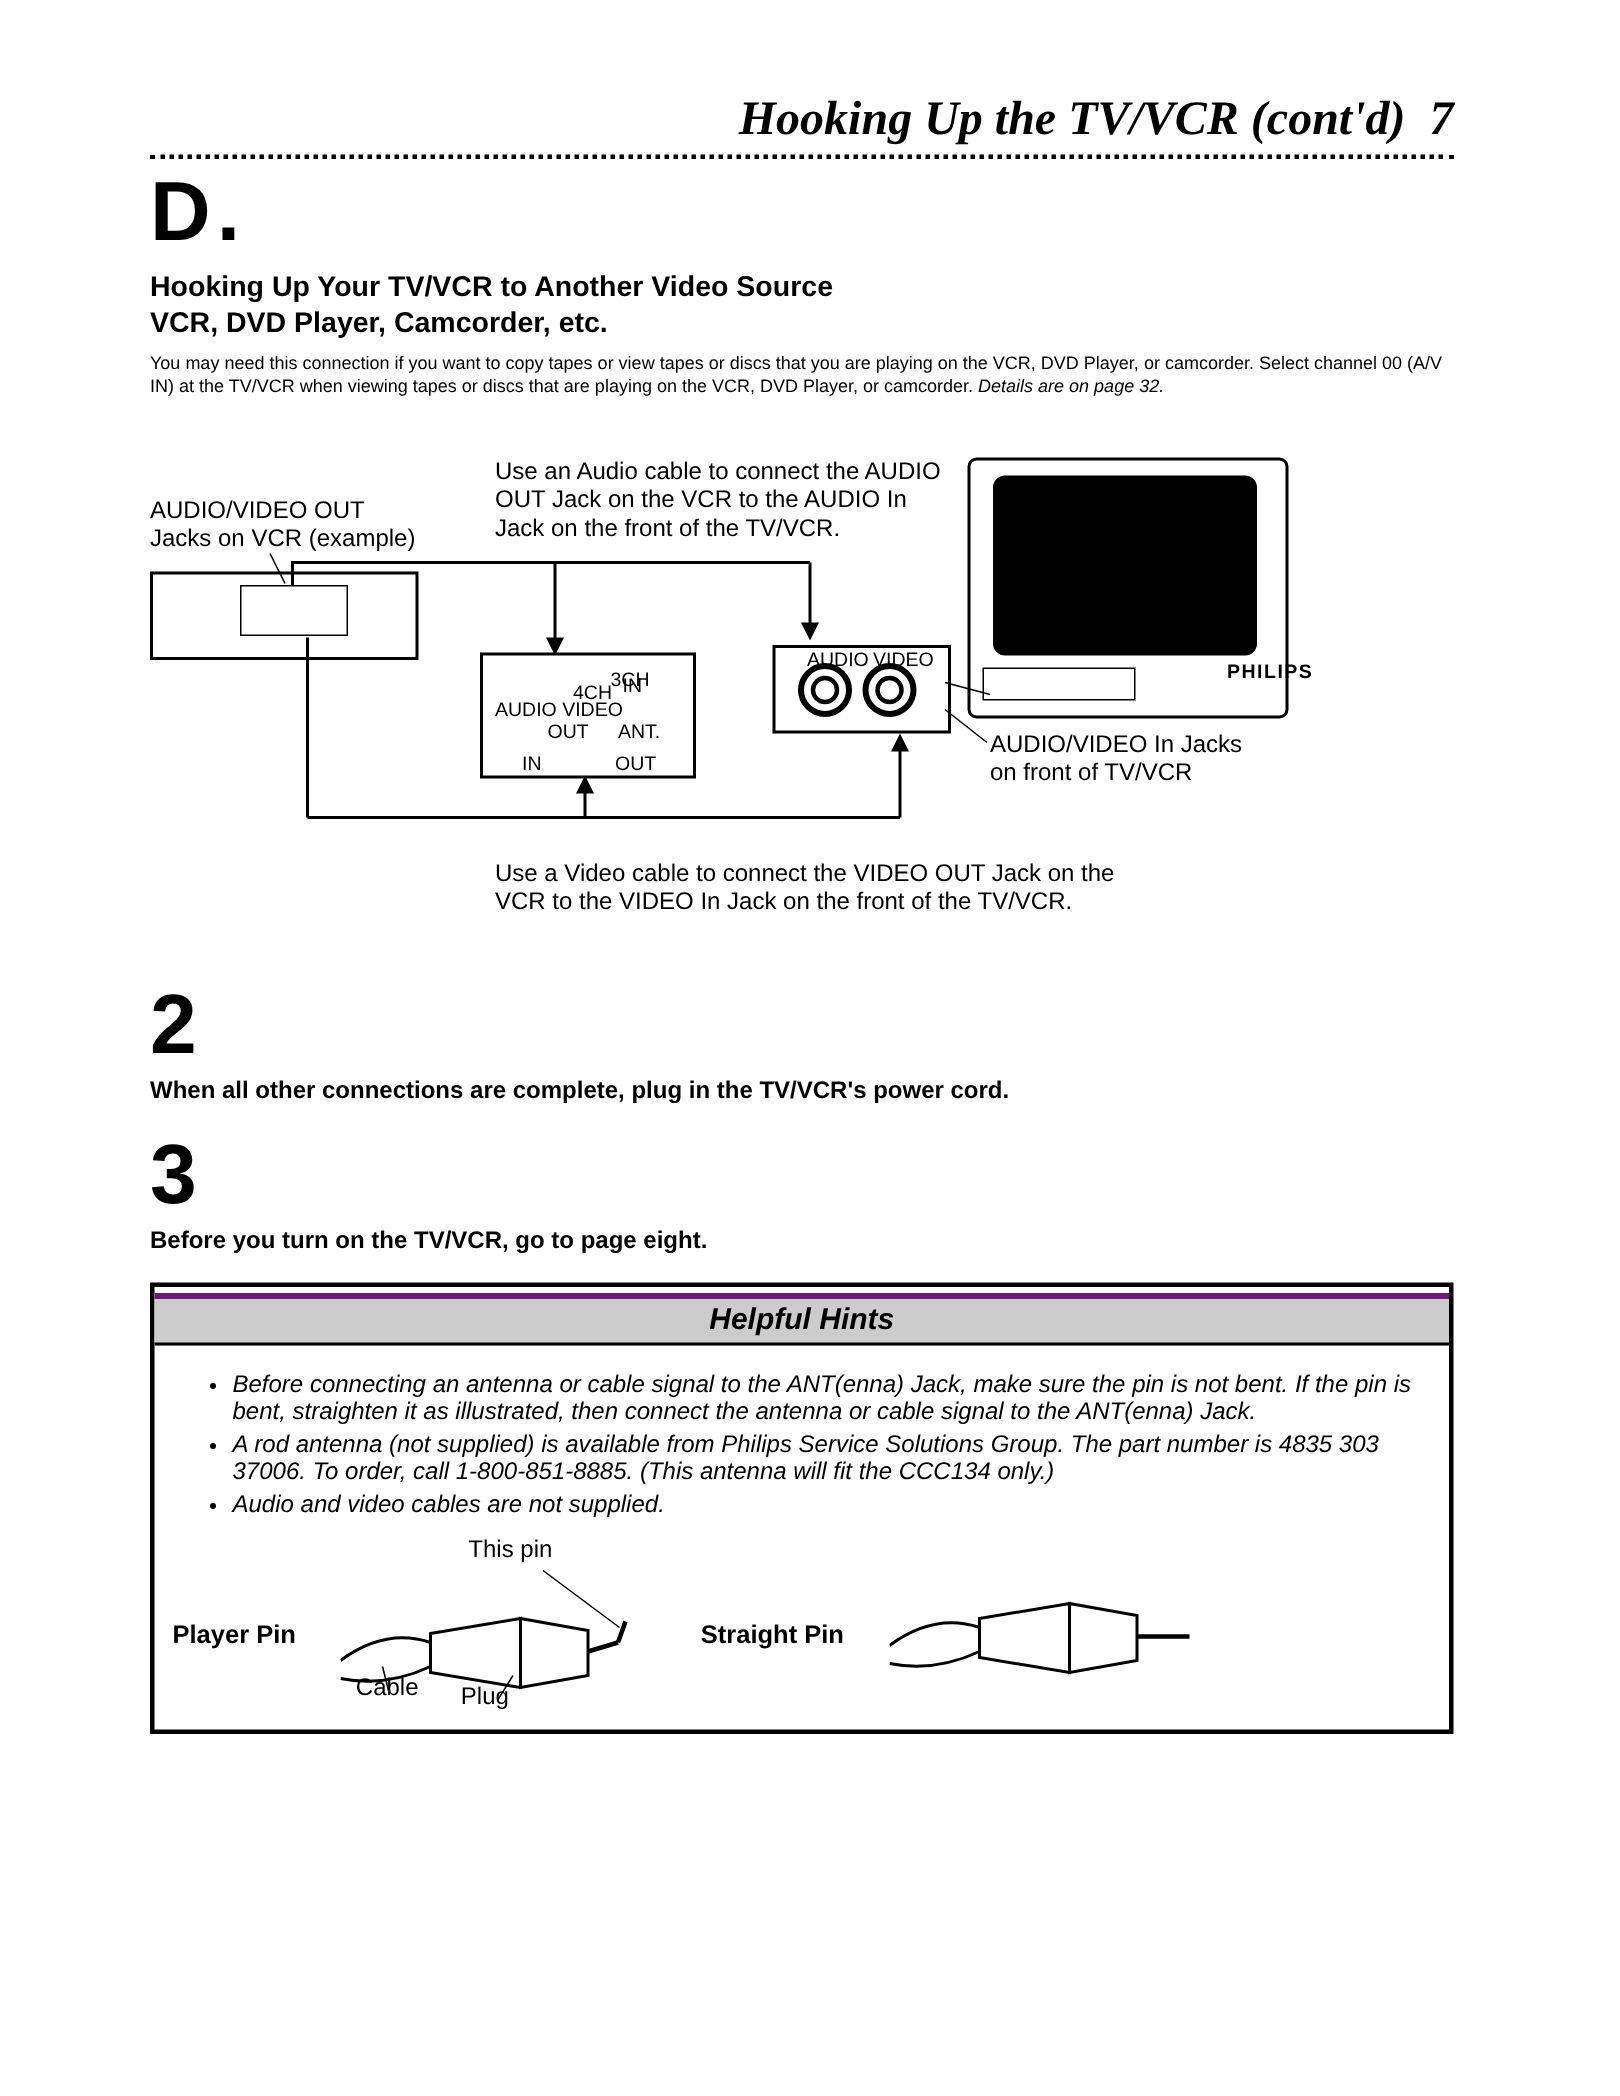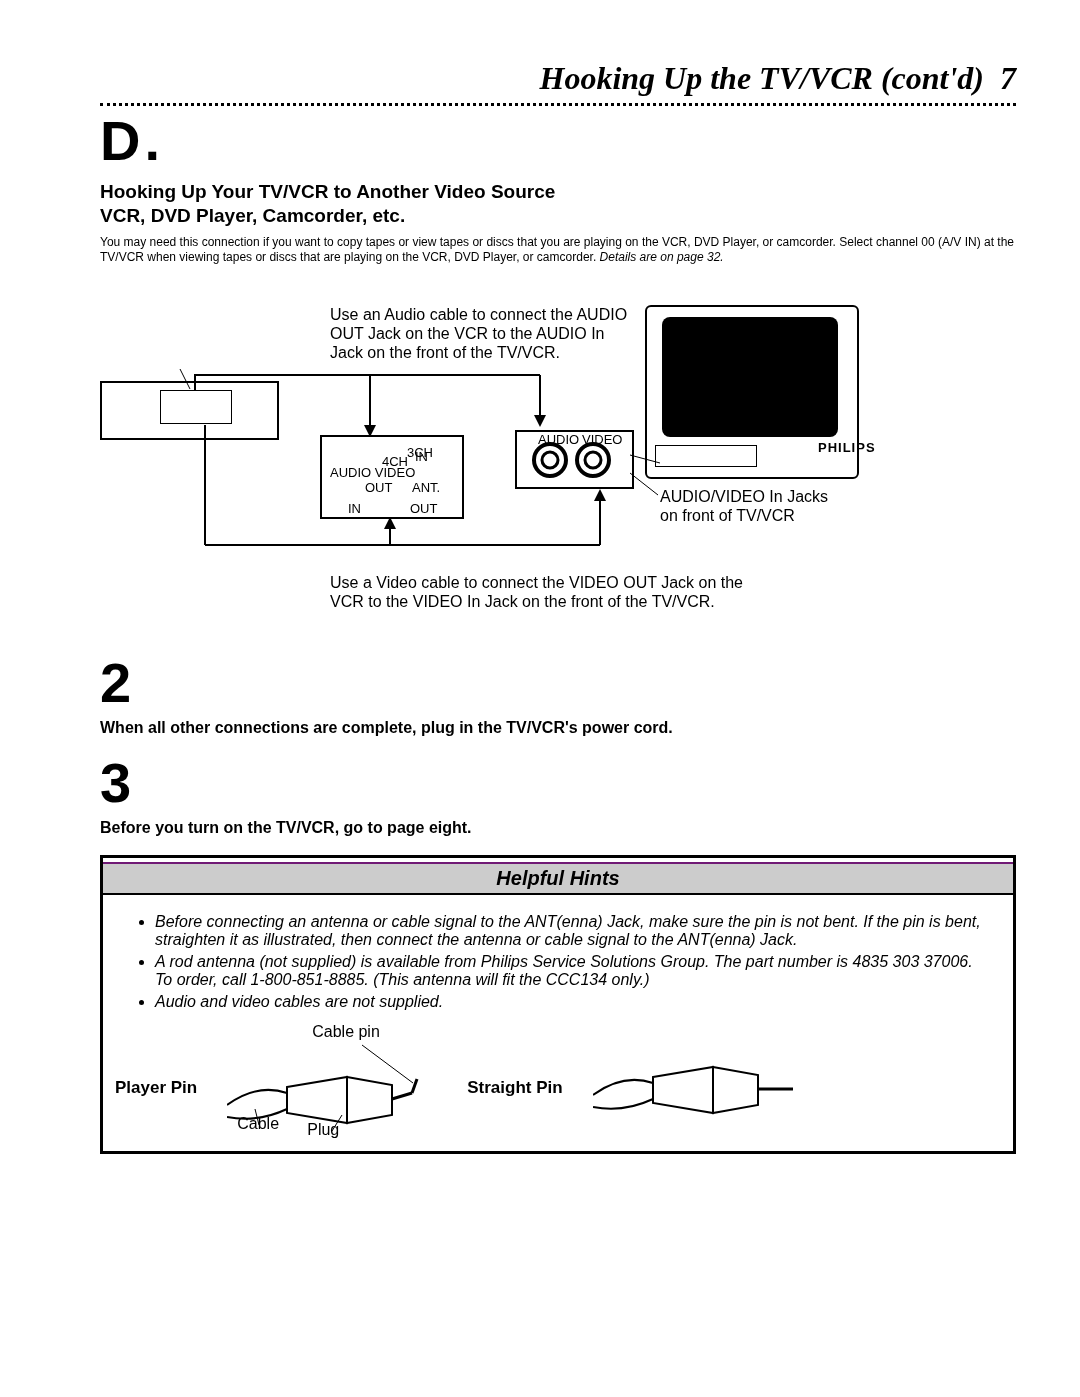"Hooking Up the TV/VCR (cont'd)" .page { padding: 60px 64px 60px 100px -> 60px 111px 60px 100px }
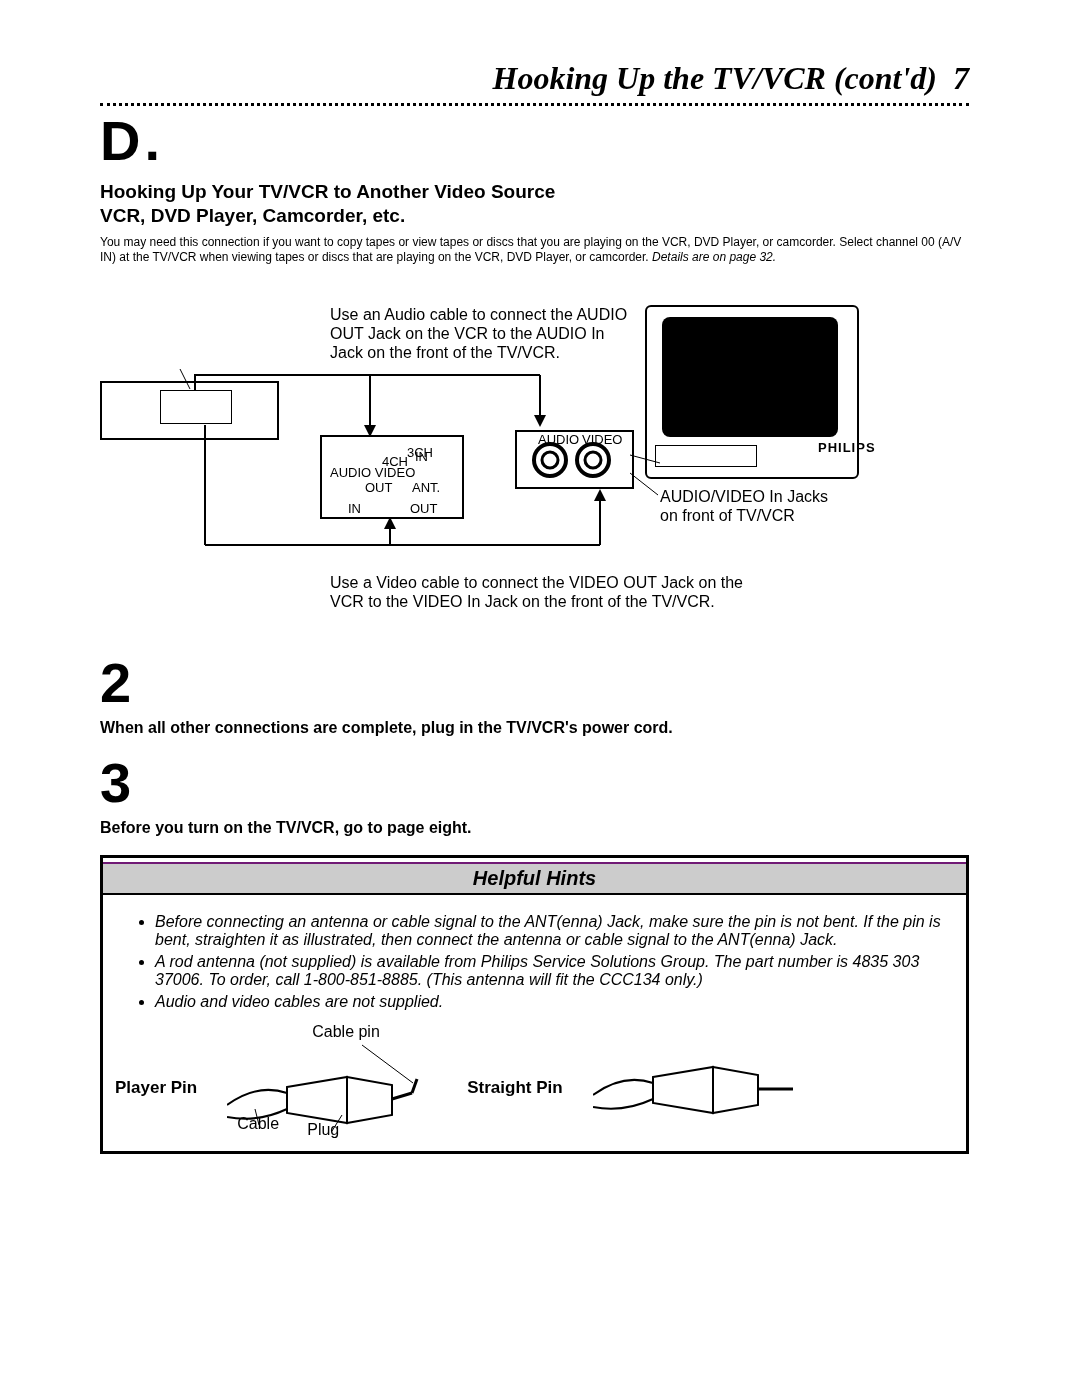"AUDIO/VIDEO OUT" div.diagram-text { html: none -> <div> <div>AUDIO/VIDEO OUT</div> <div>Jacks on VCR (example)</div> </div> }
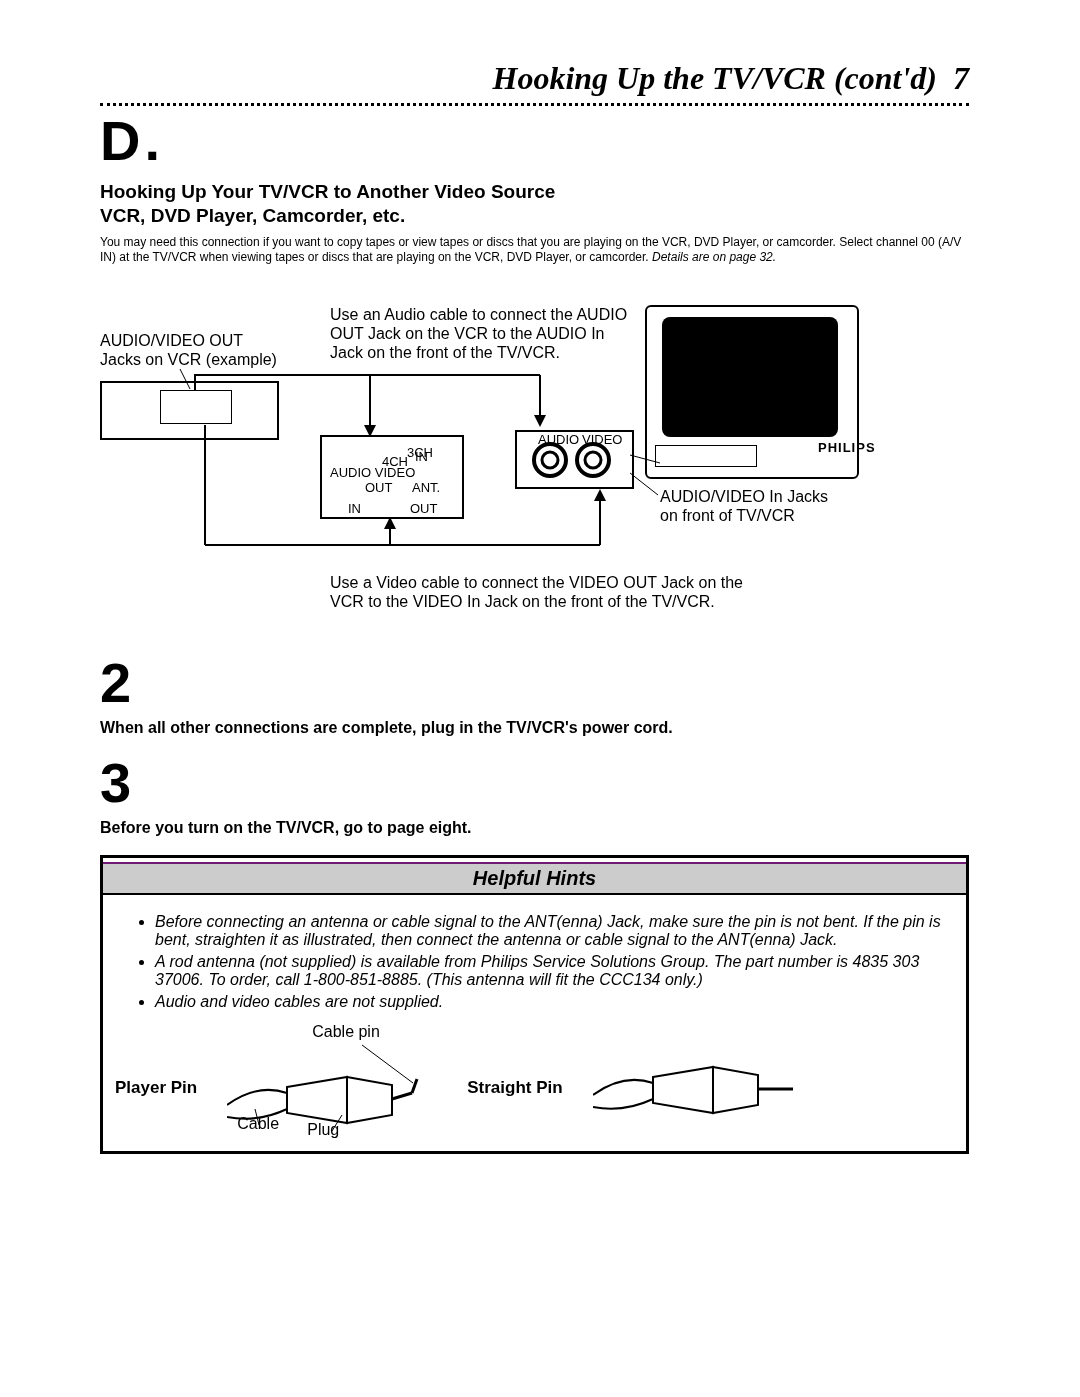"Helpful Hints" .hints-head { border-top: 2px solid #701a75 -> 4px solid #701a75 }
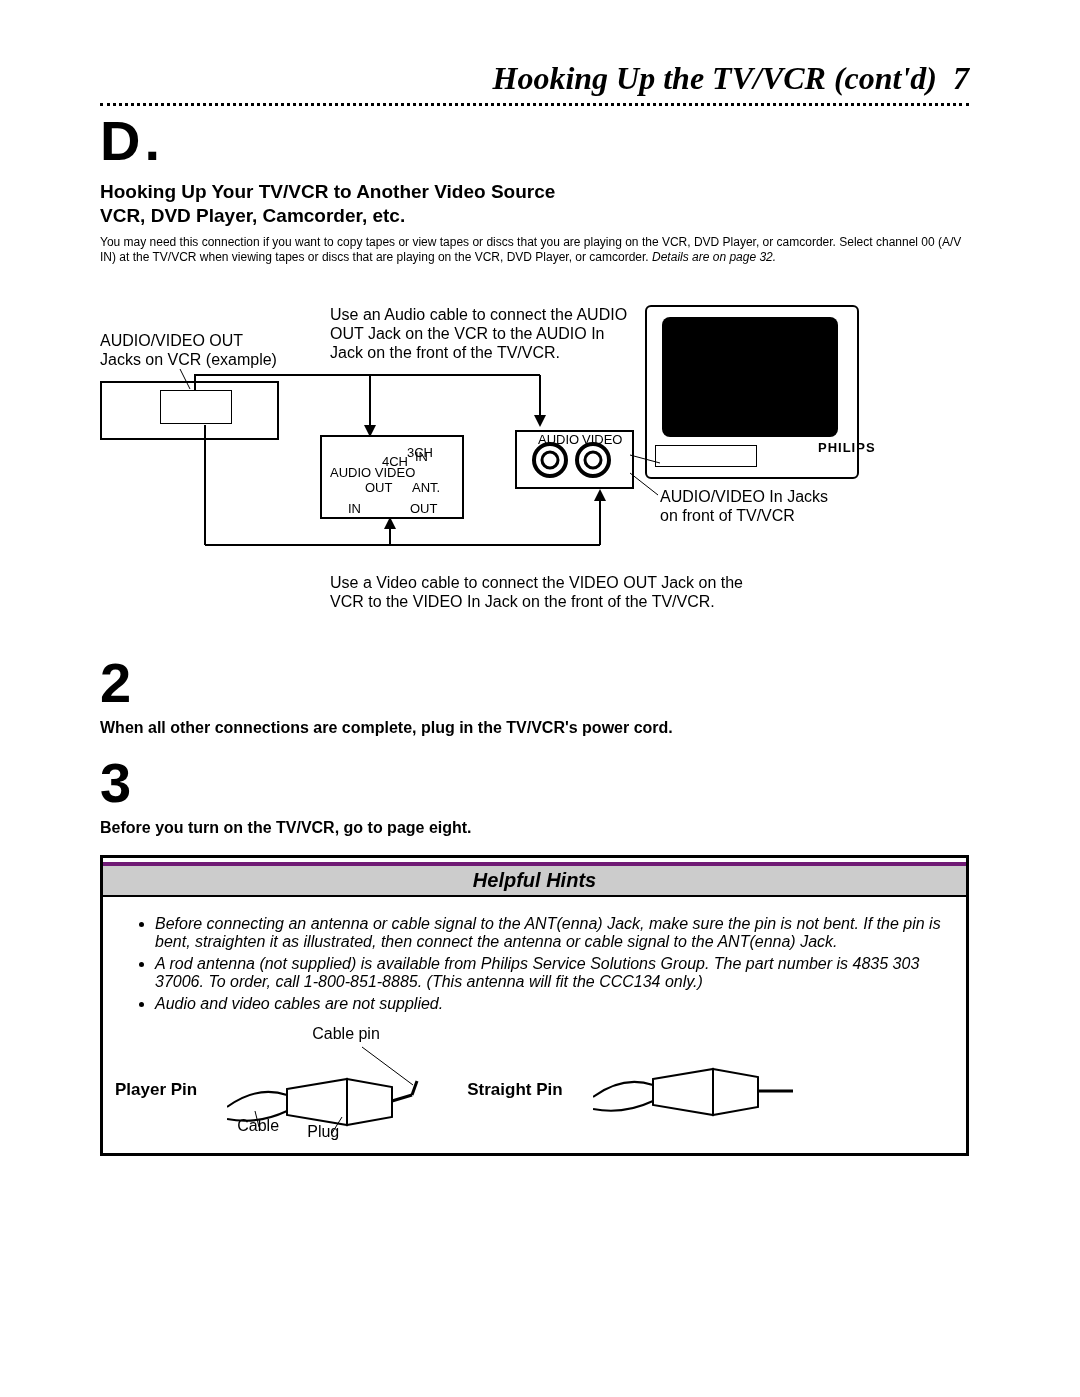"Cable pin" span.pin-annot { text: Cable -> This }
